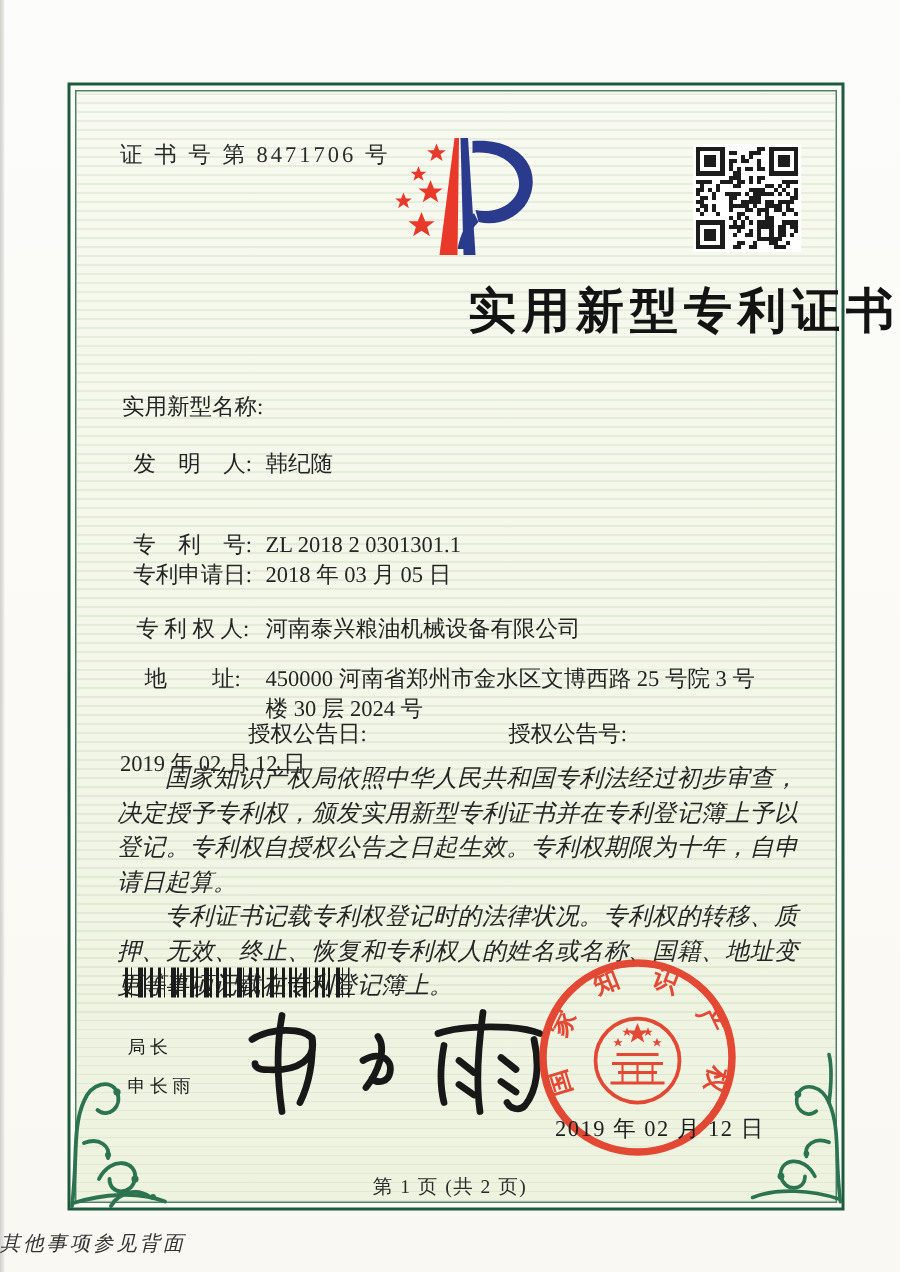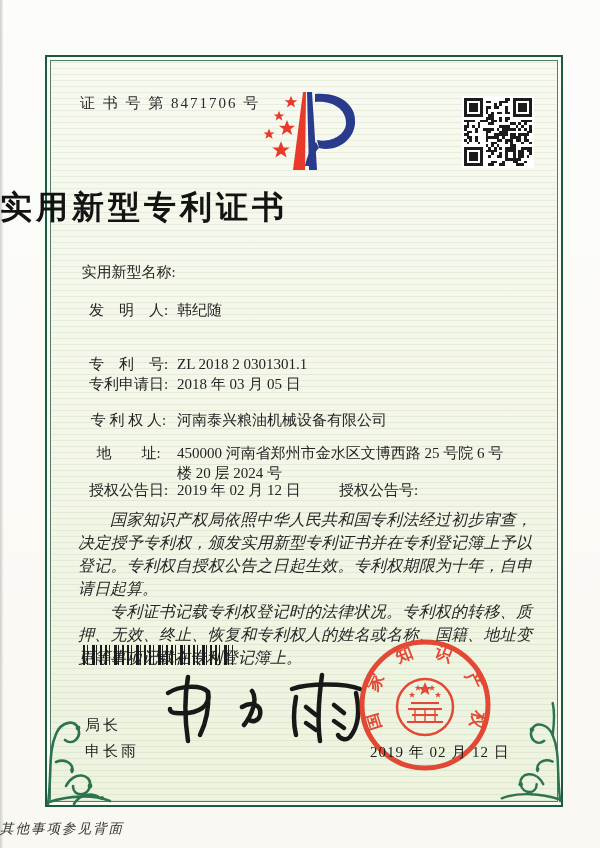"实用新型专利证书" .title { text-align: left -> right }
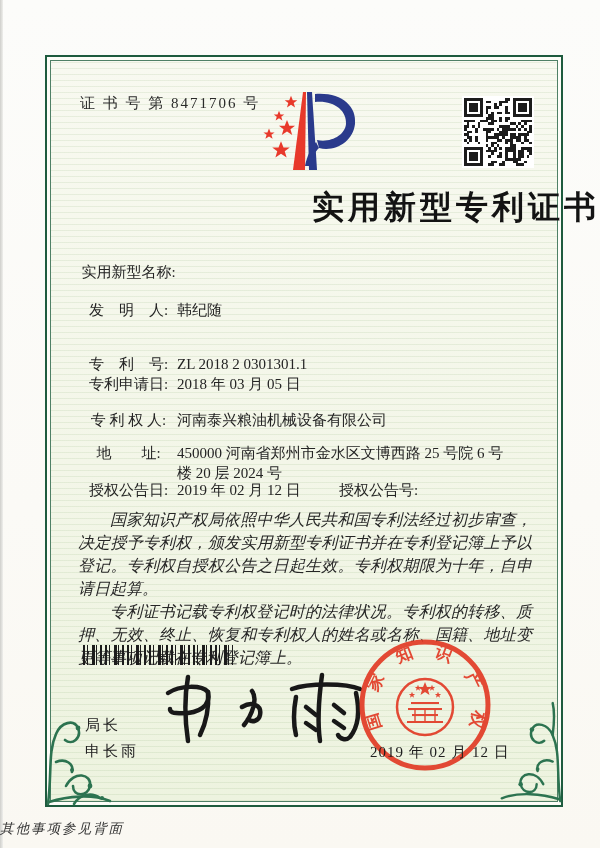"450000 河南省郑州市金水区文博西路 25 号院 6" span.fvalue { text: 6 号楼 20 -> 3 号楼 30 }
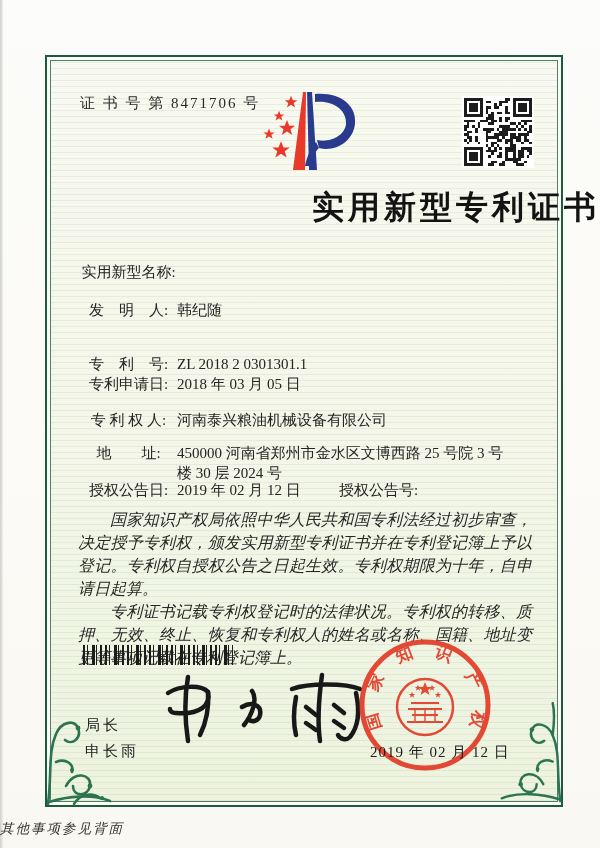"授权公告日:" .frow.double .fcell.c1 { flex-direction: none -> column }
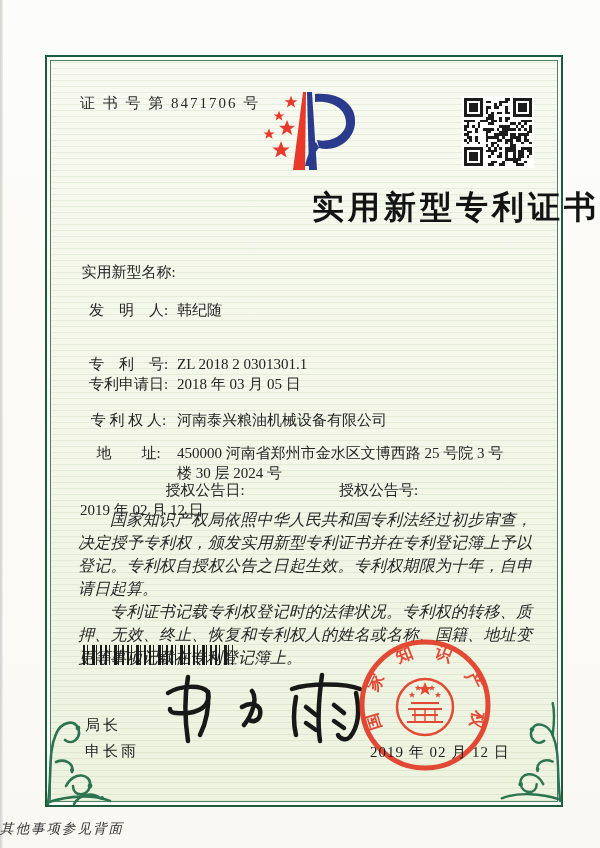"局长" .director { font-size: 15px -> 12px; margin-top: 26px -> none }
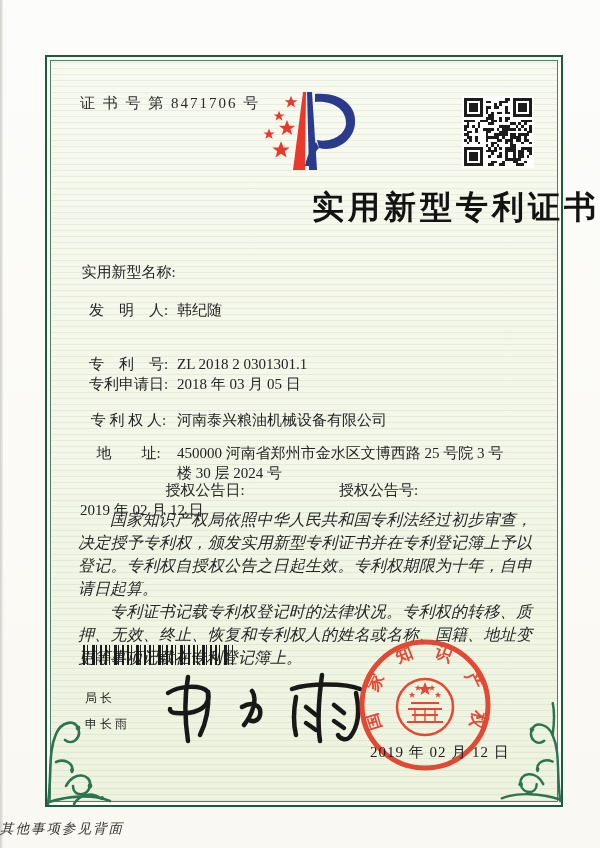"第 1 页 (共 2" div.page-indicator { html: none -> <div>第 1 页 (共 2 页)</div> }
